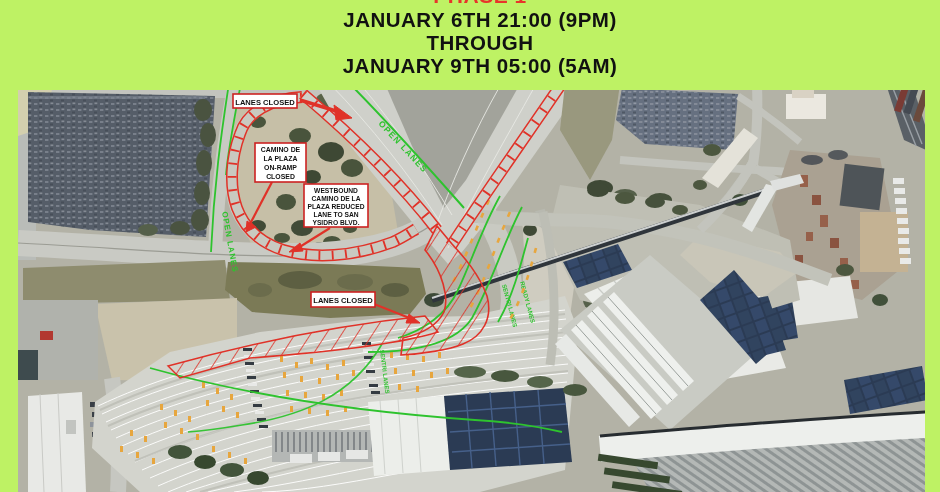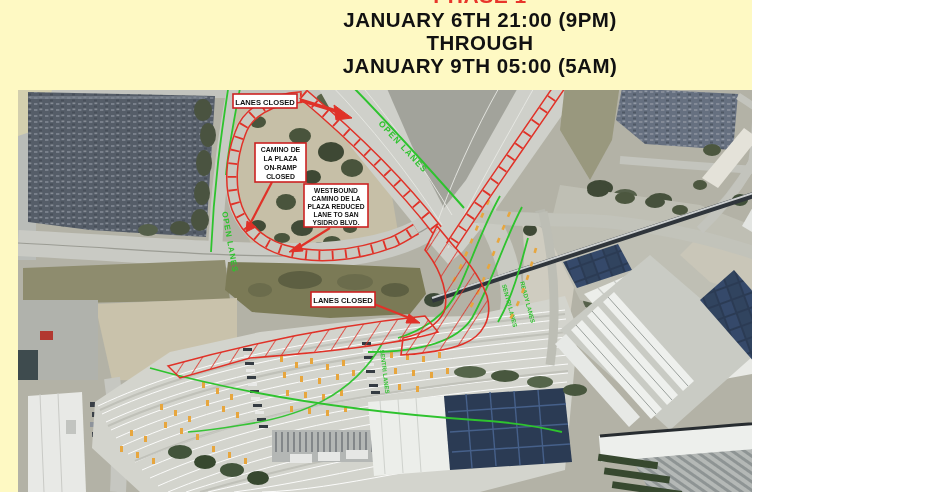"JANUARY 6TH 21:00 (9PM)" #page { background: #fef9c3 -> #bef264; width: 752px -> 940px }
